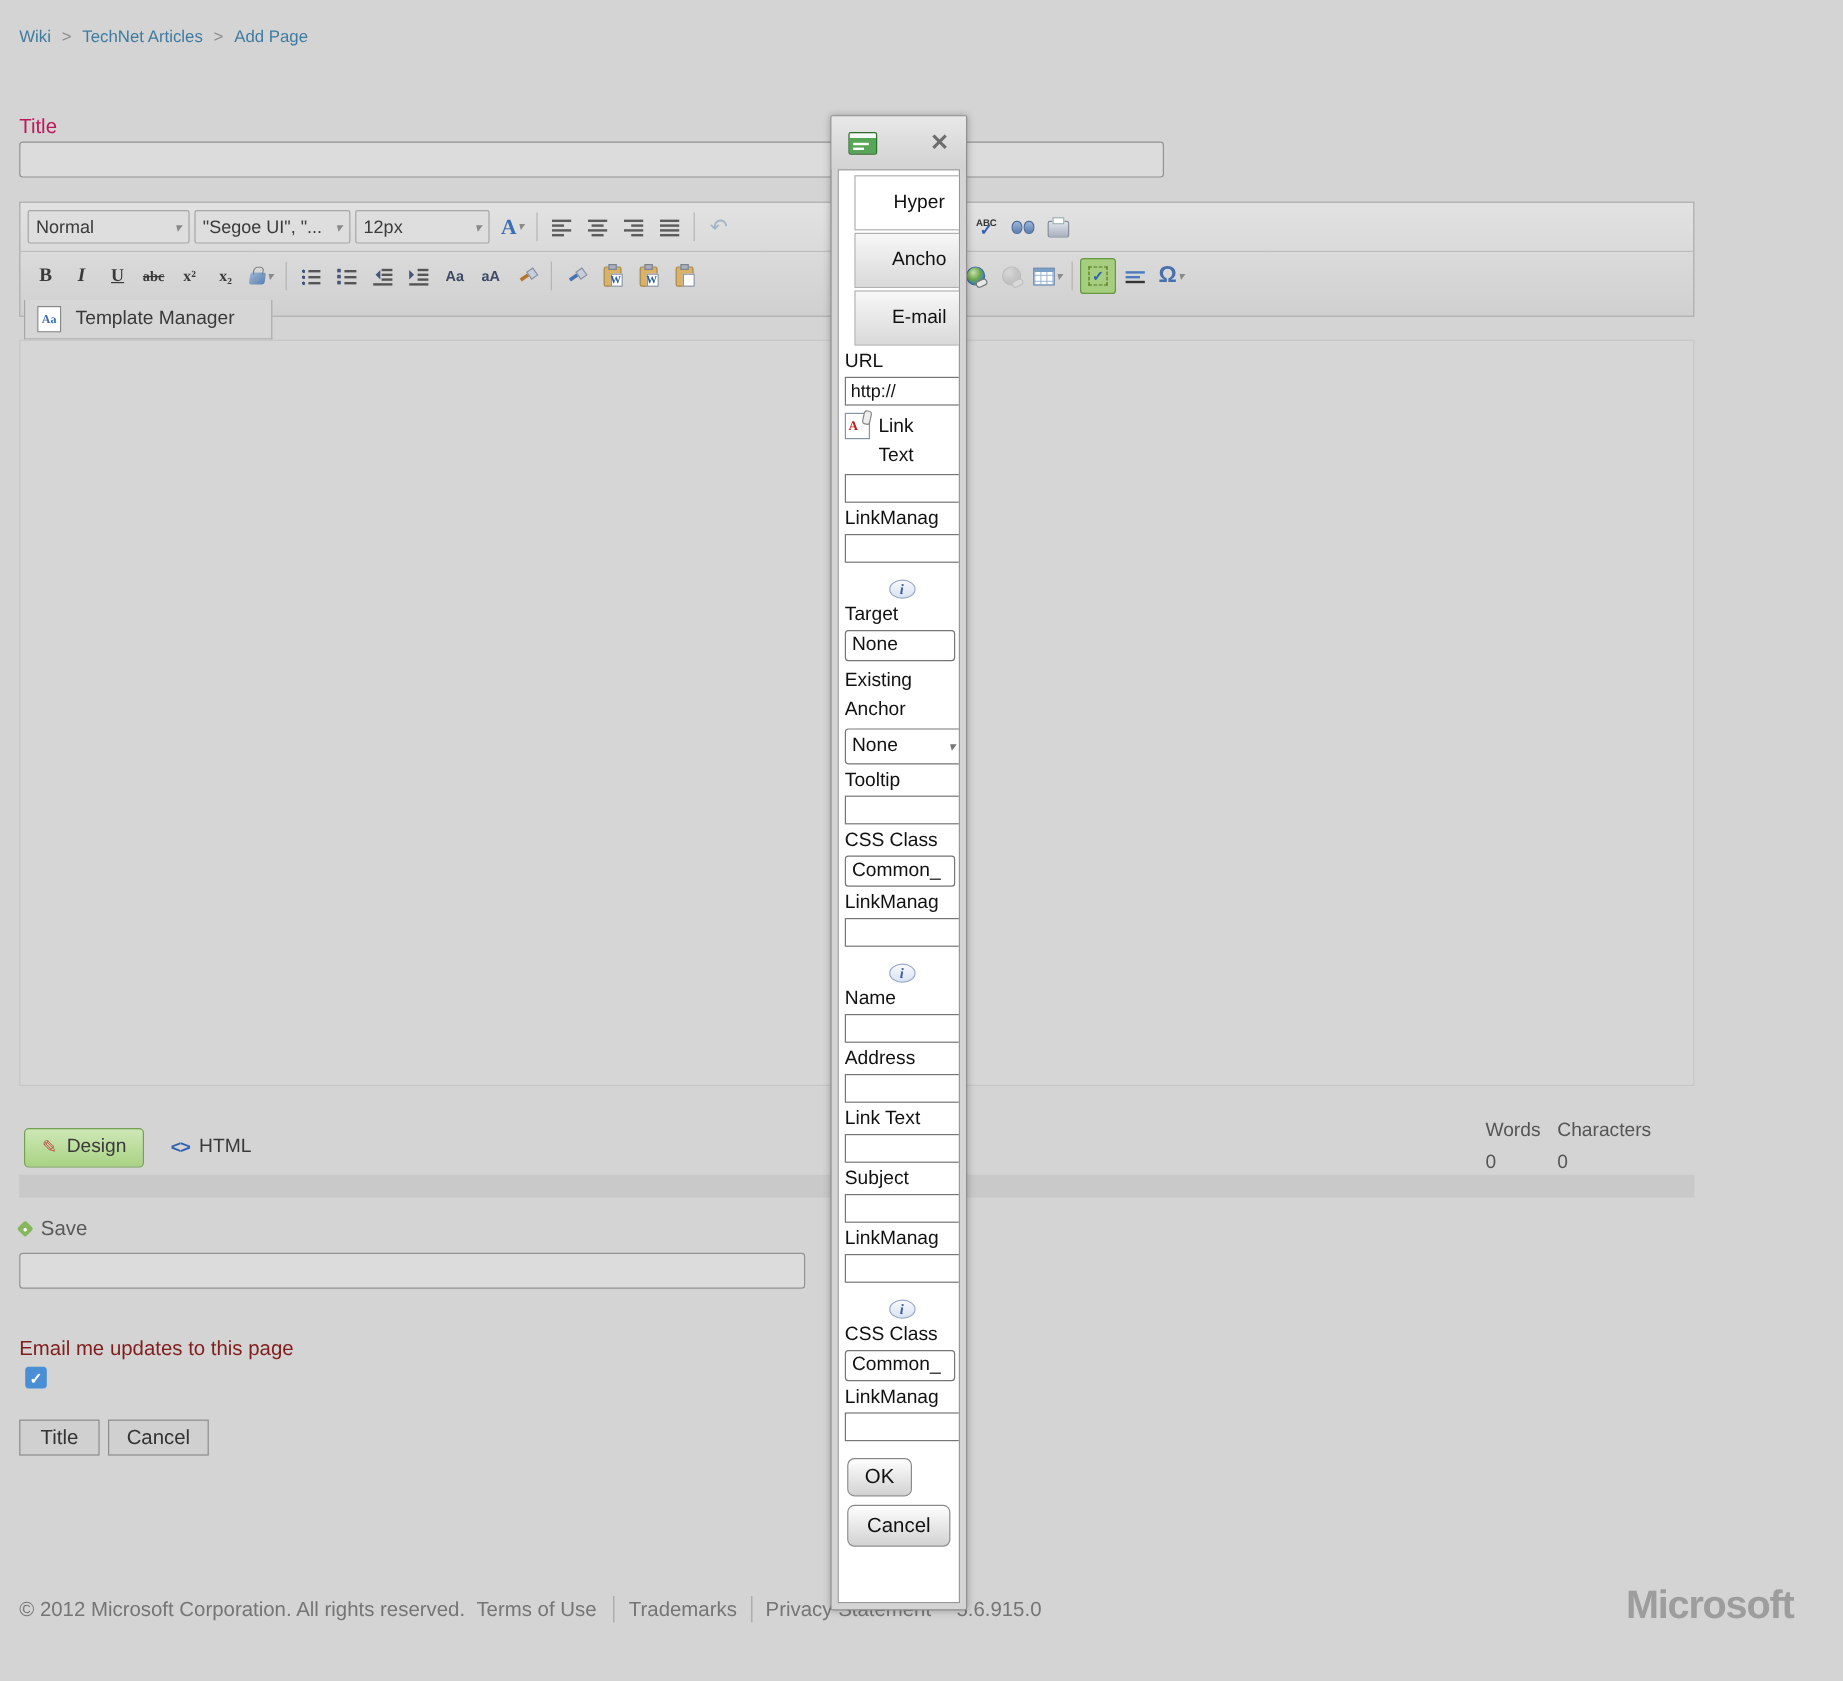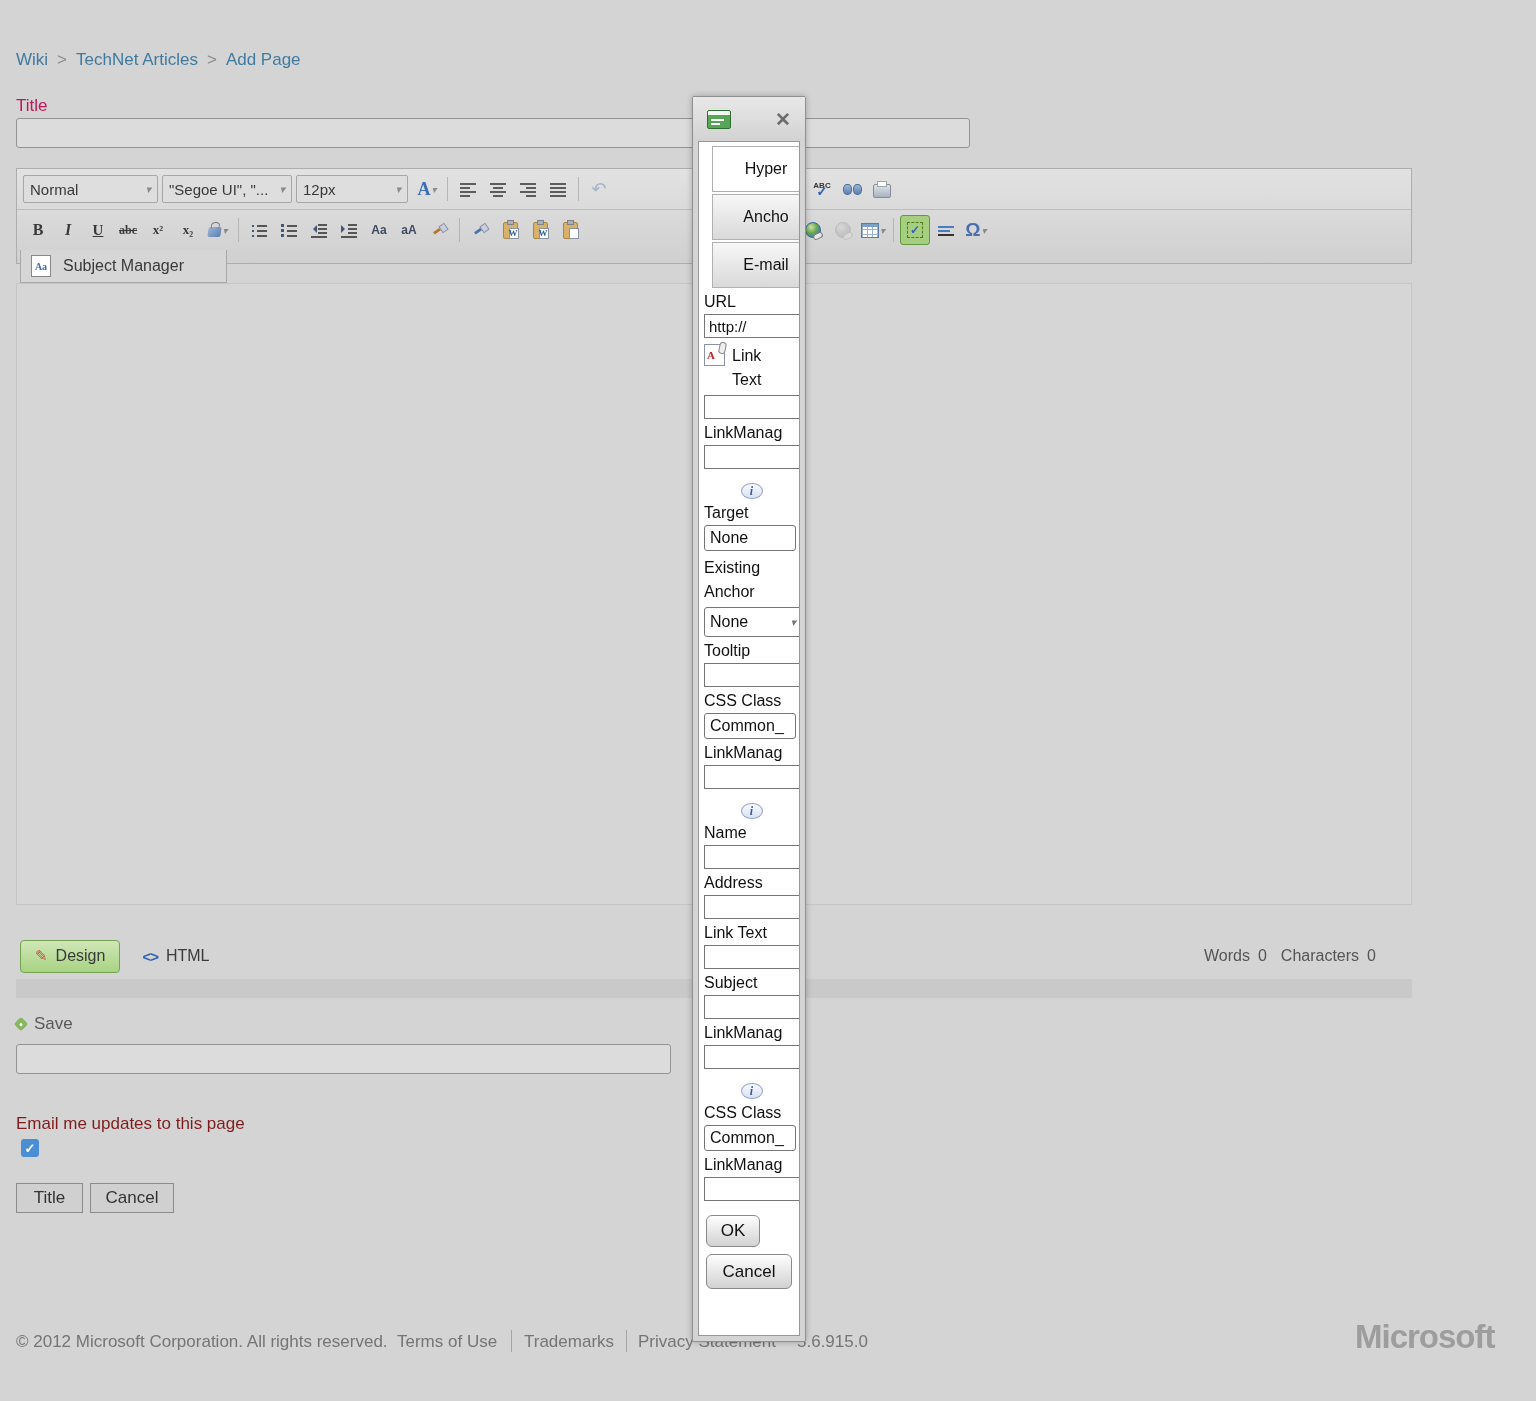"Wiki" .crumbs { font-size: 17px -> 14px; margin-top: 28px -> none }
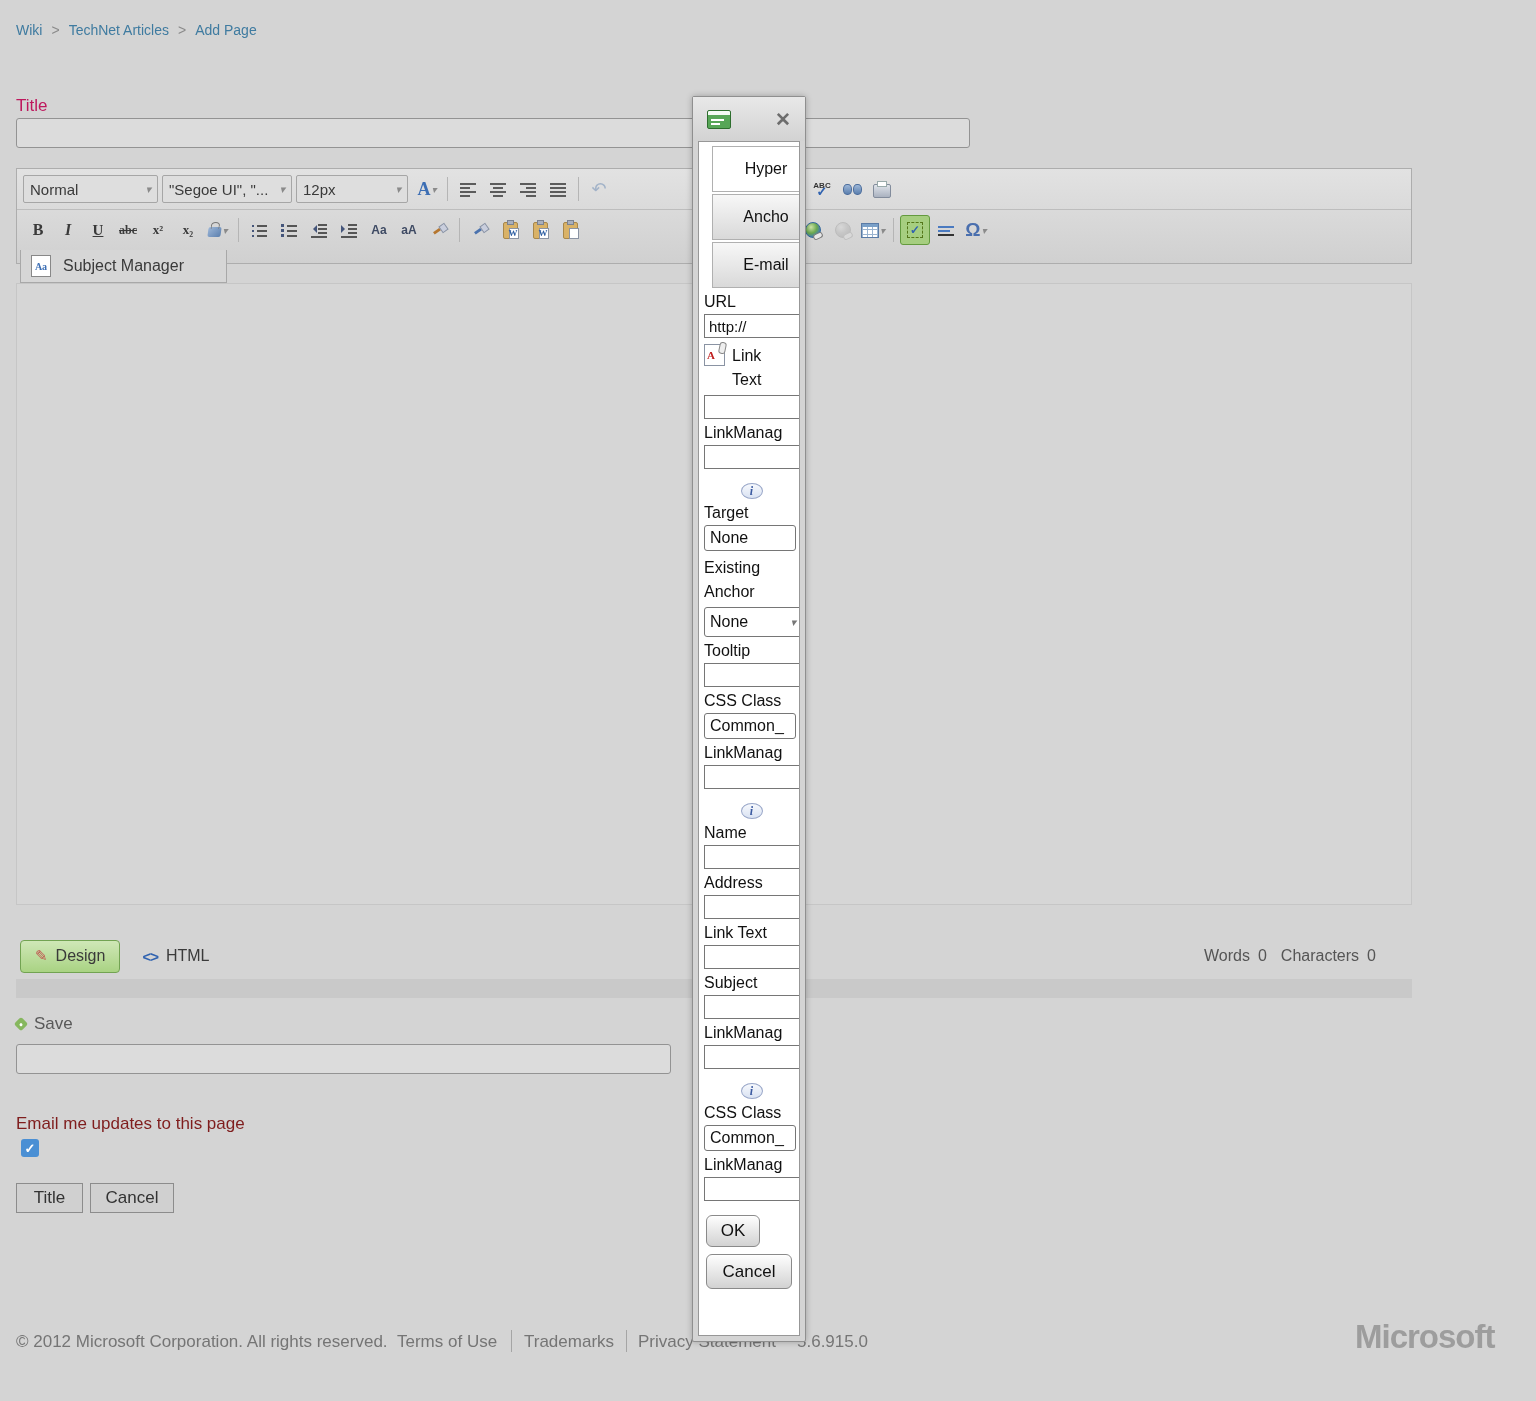"Subject Manager" span { text: Subject -> Template }
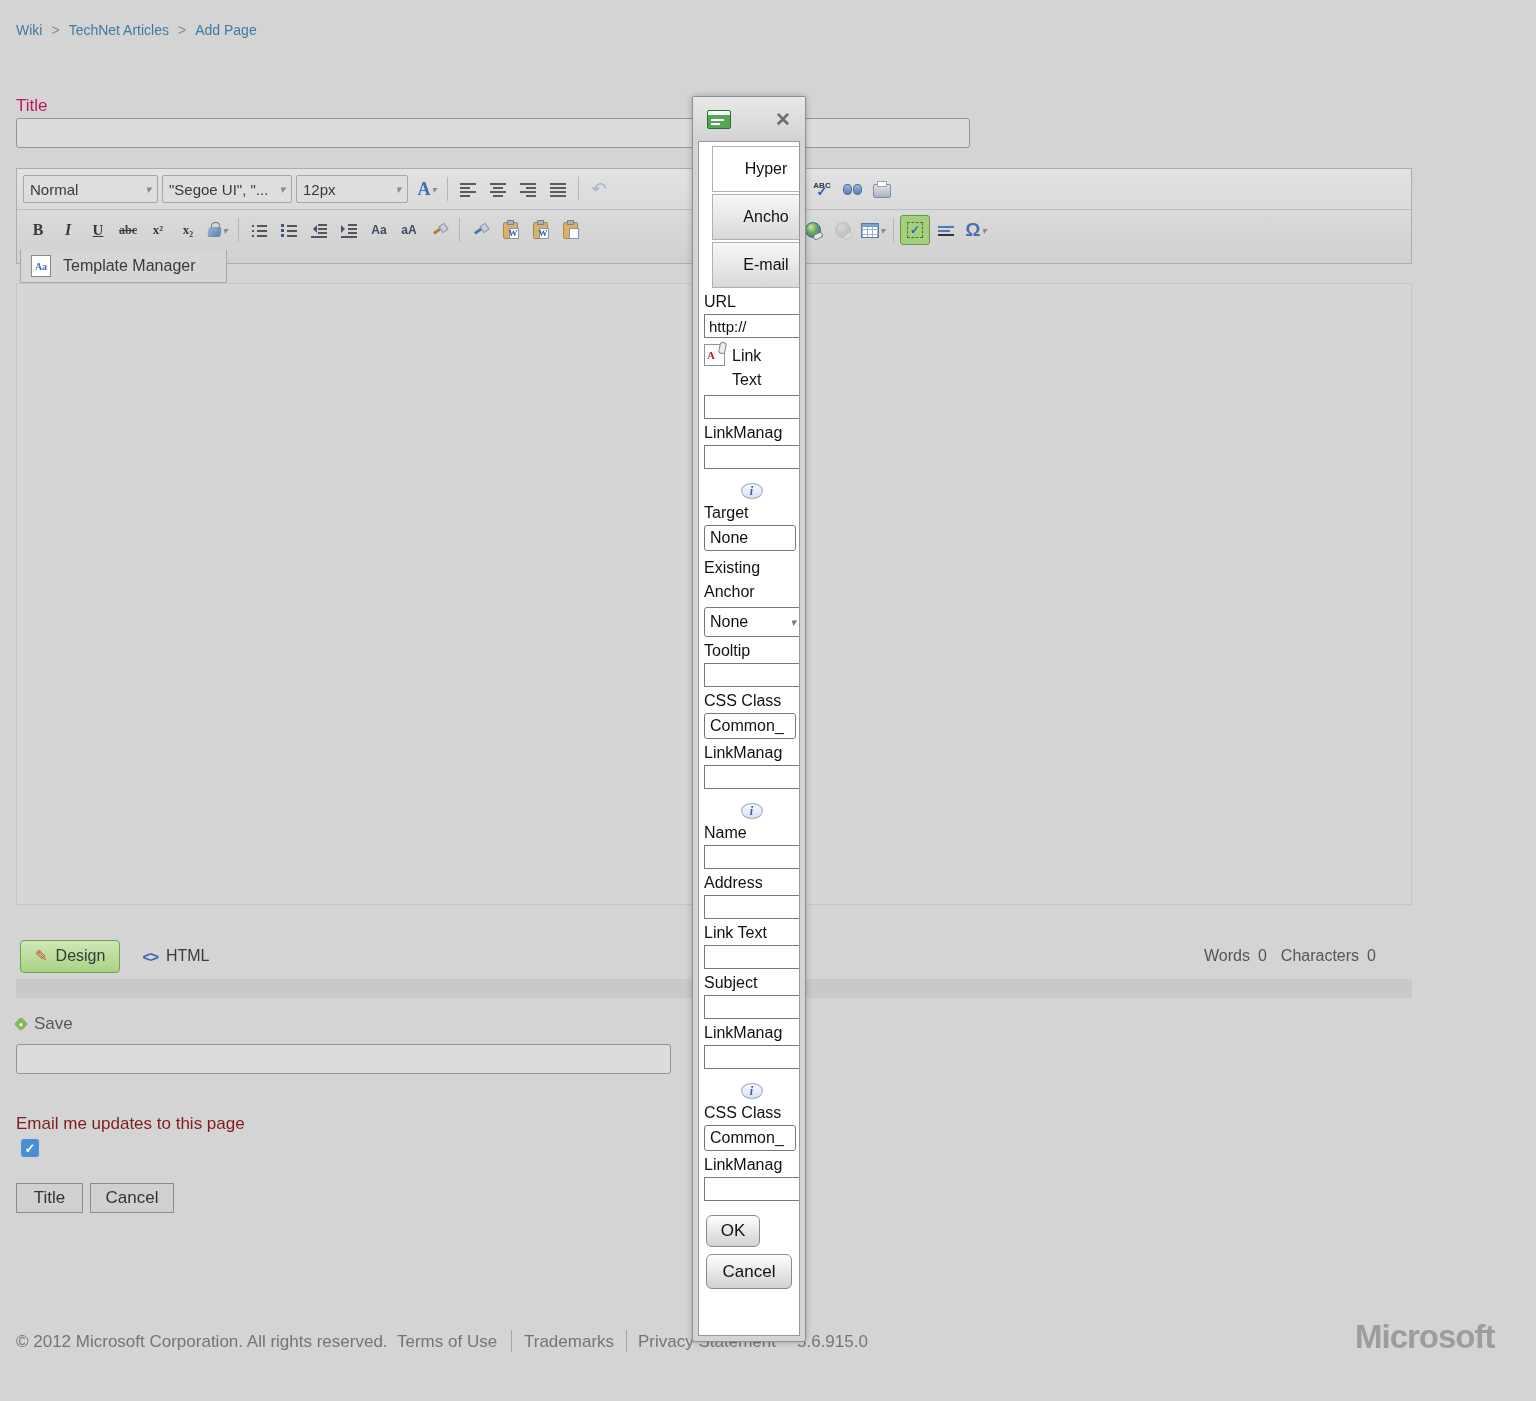"Words" .wc span { flex-direction: none -> column }
